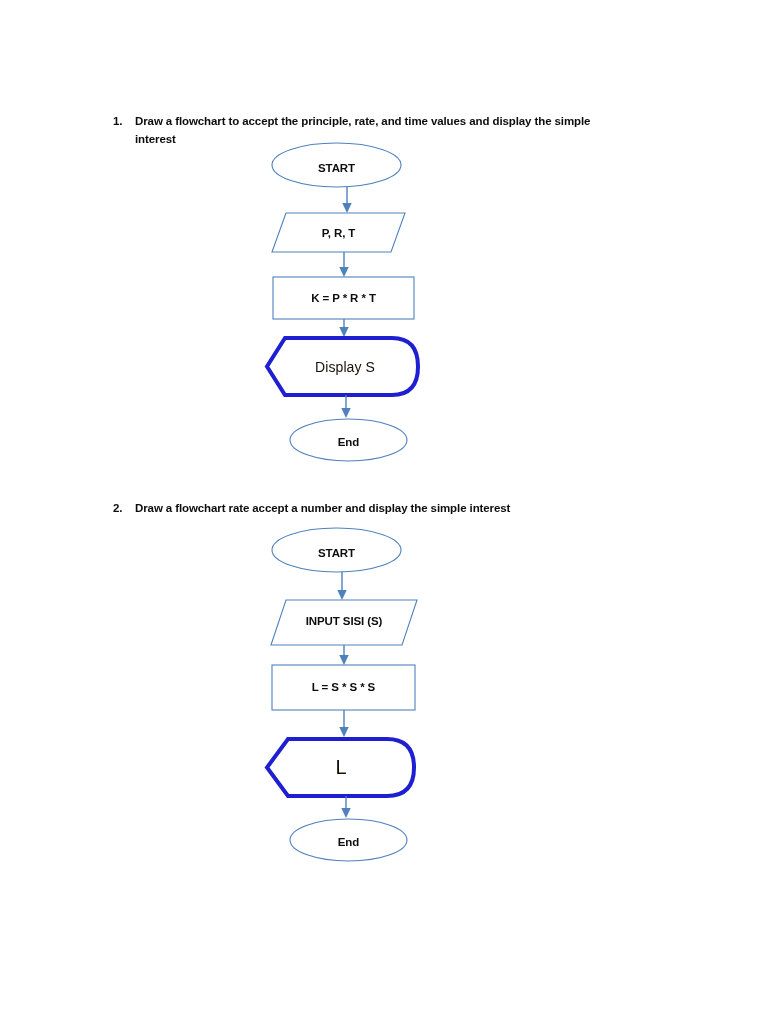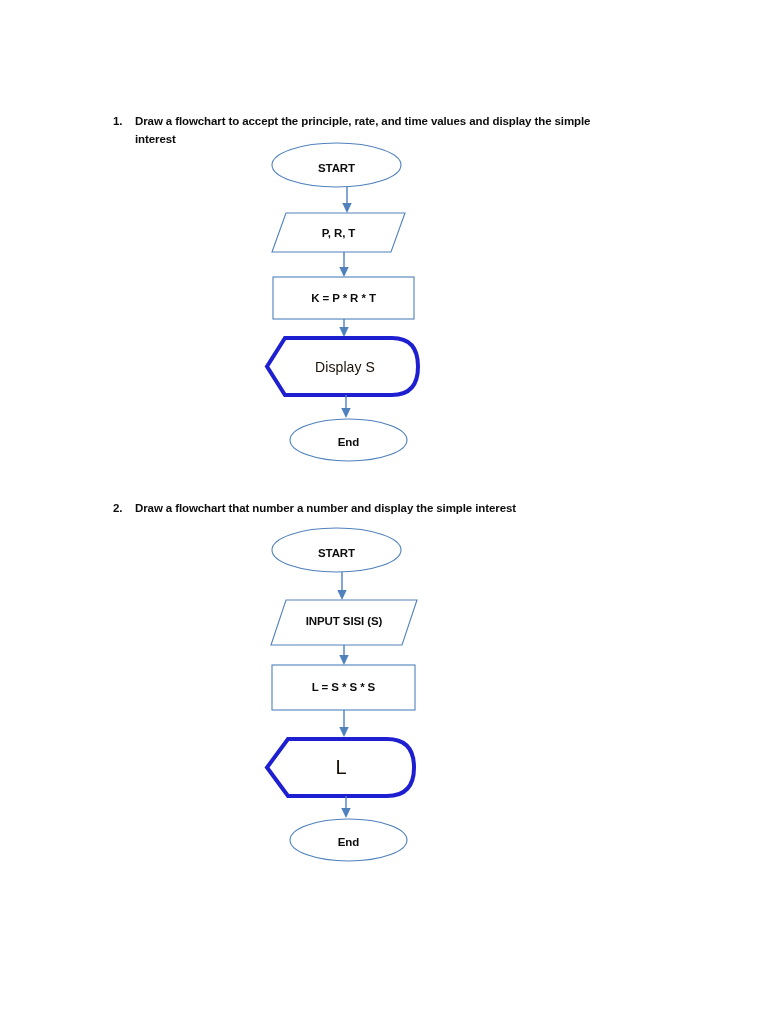"Draw a flowchart that number" span.q-text { text: that number -> rate accept }
